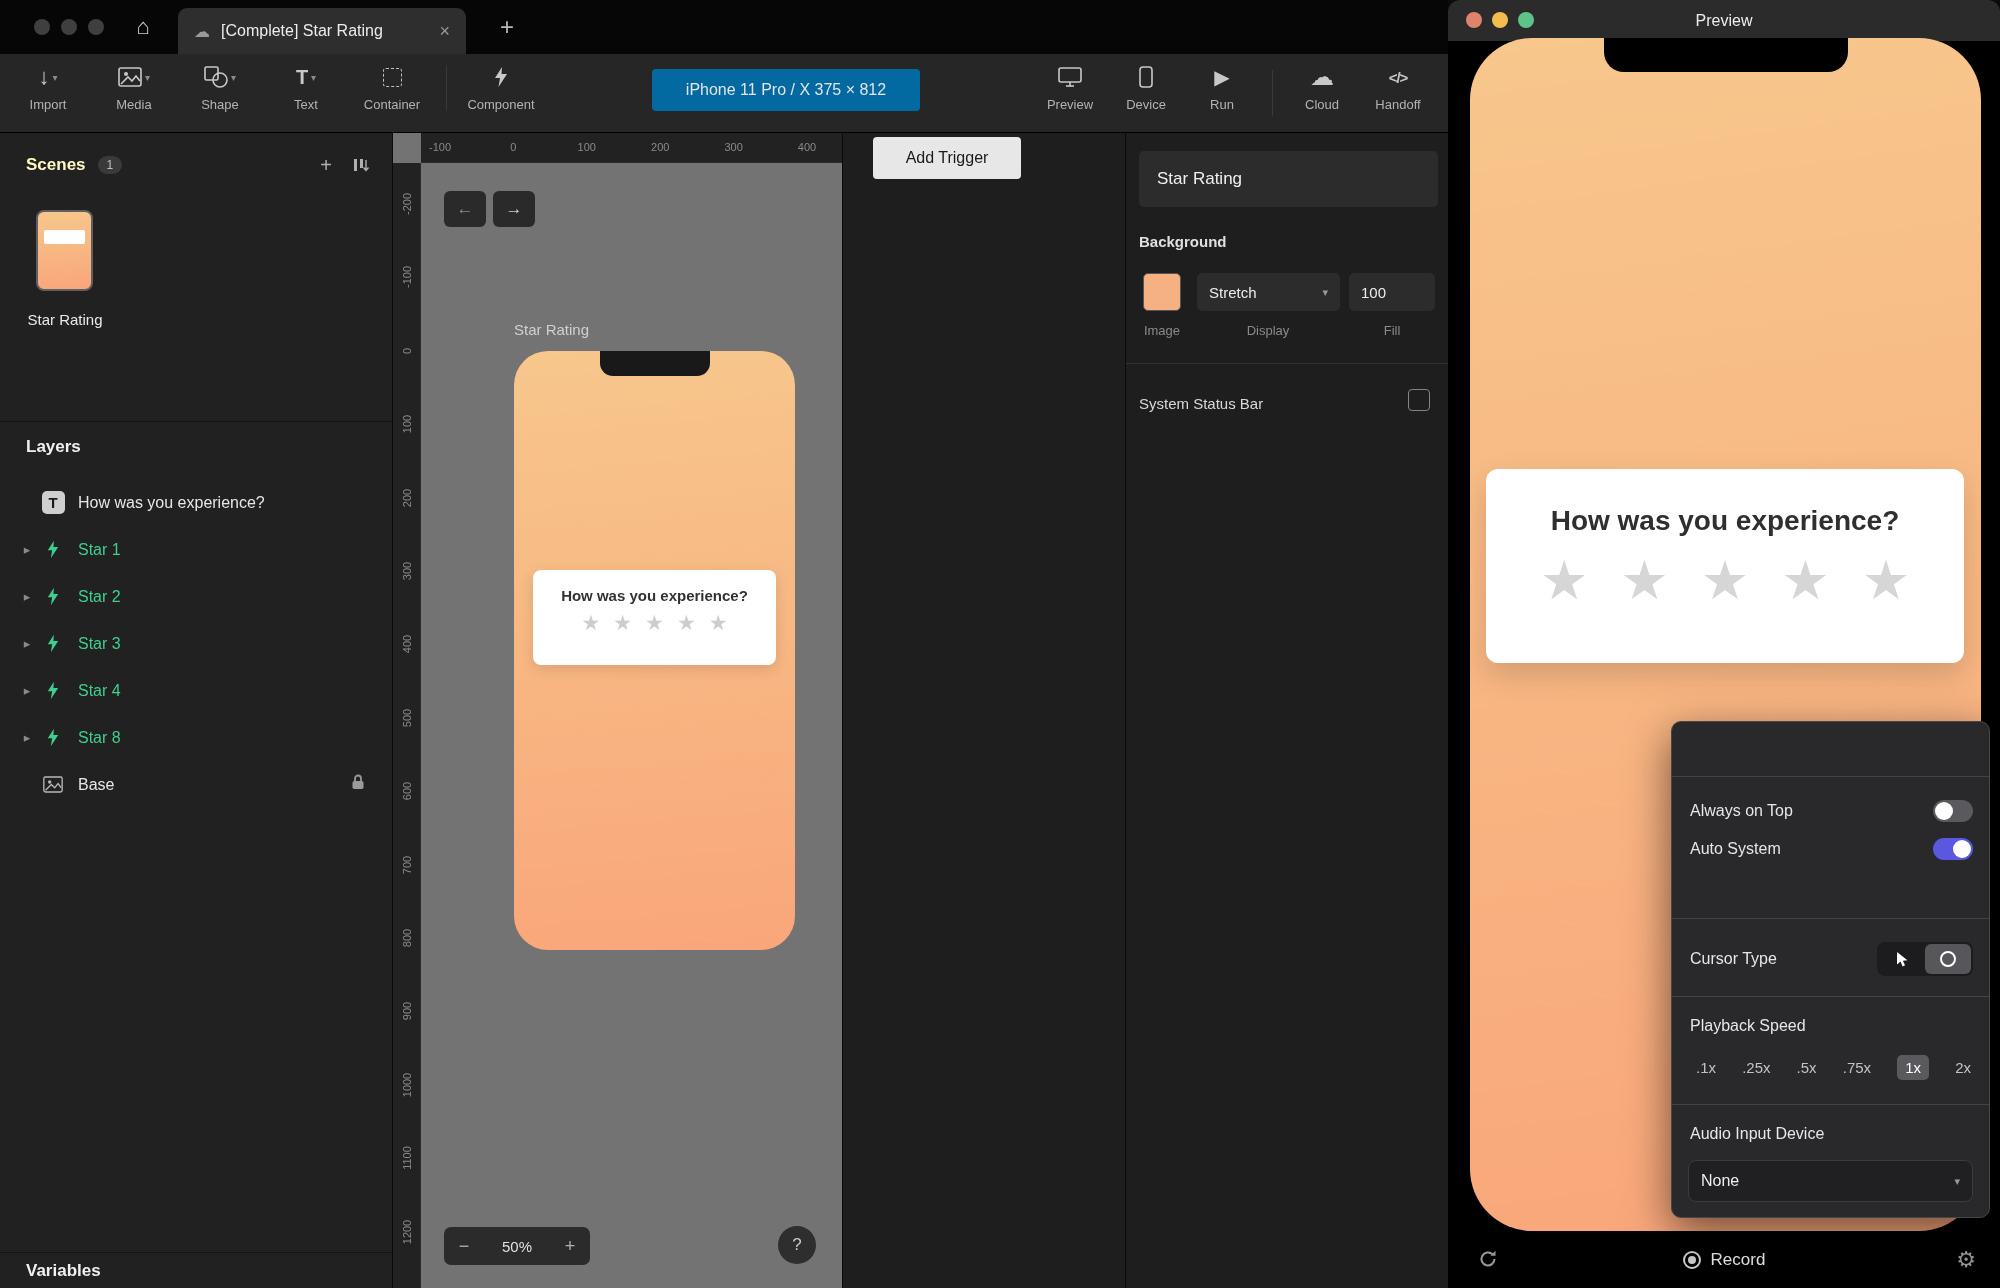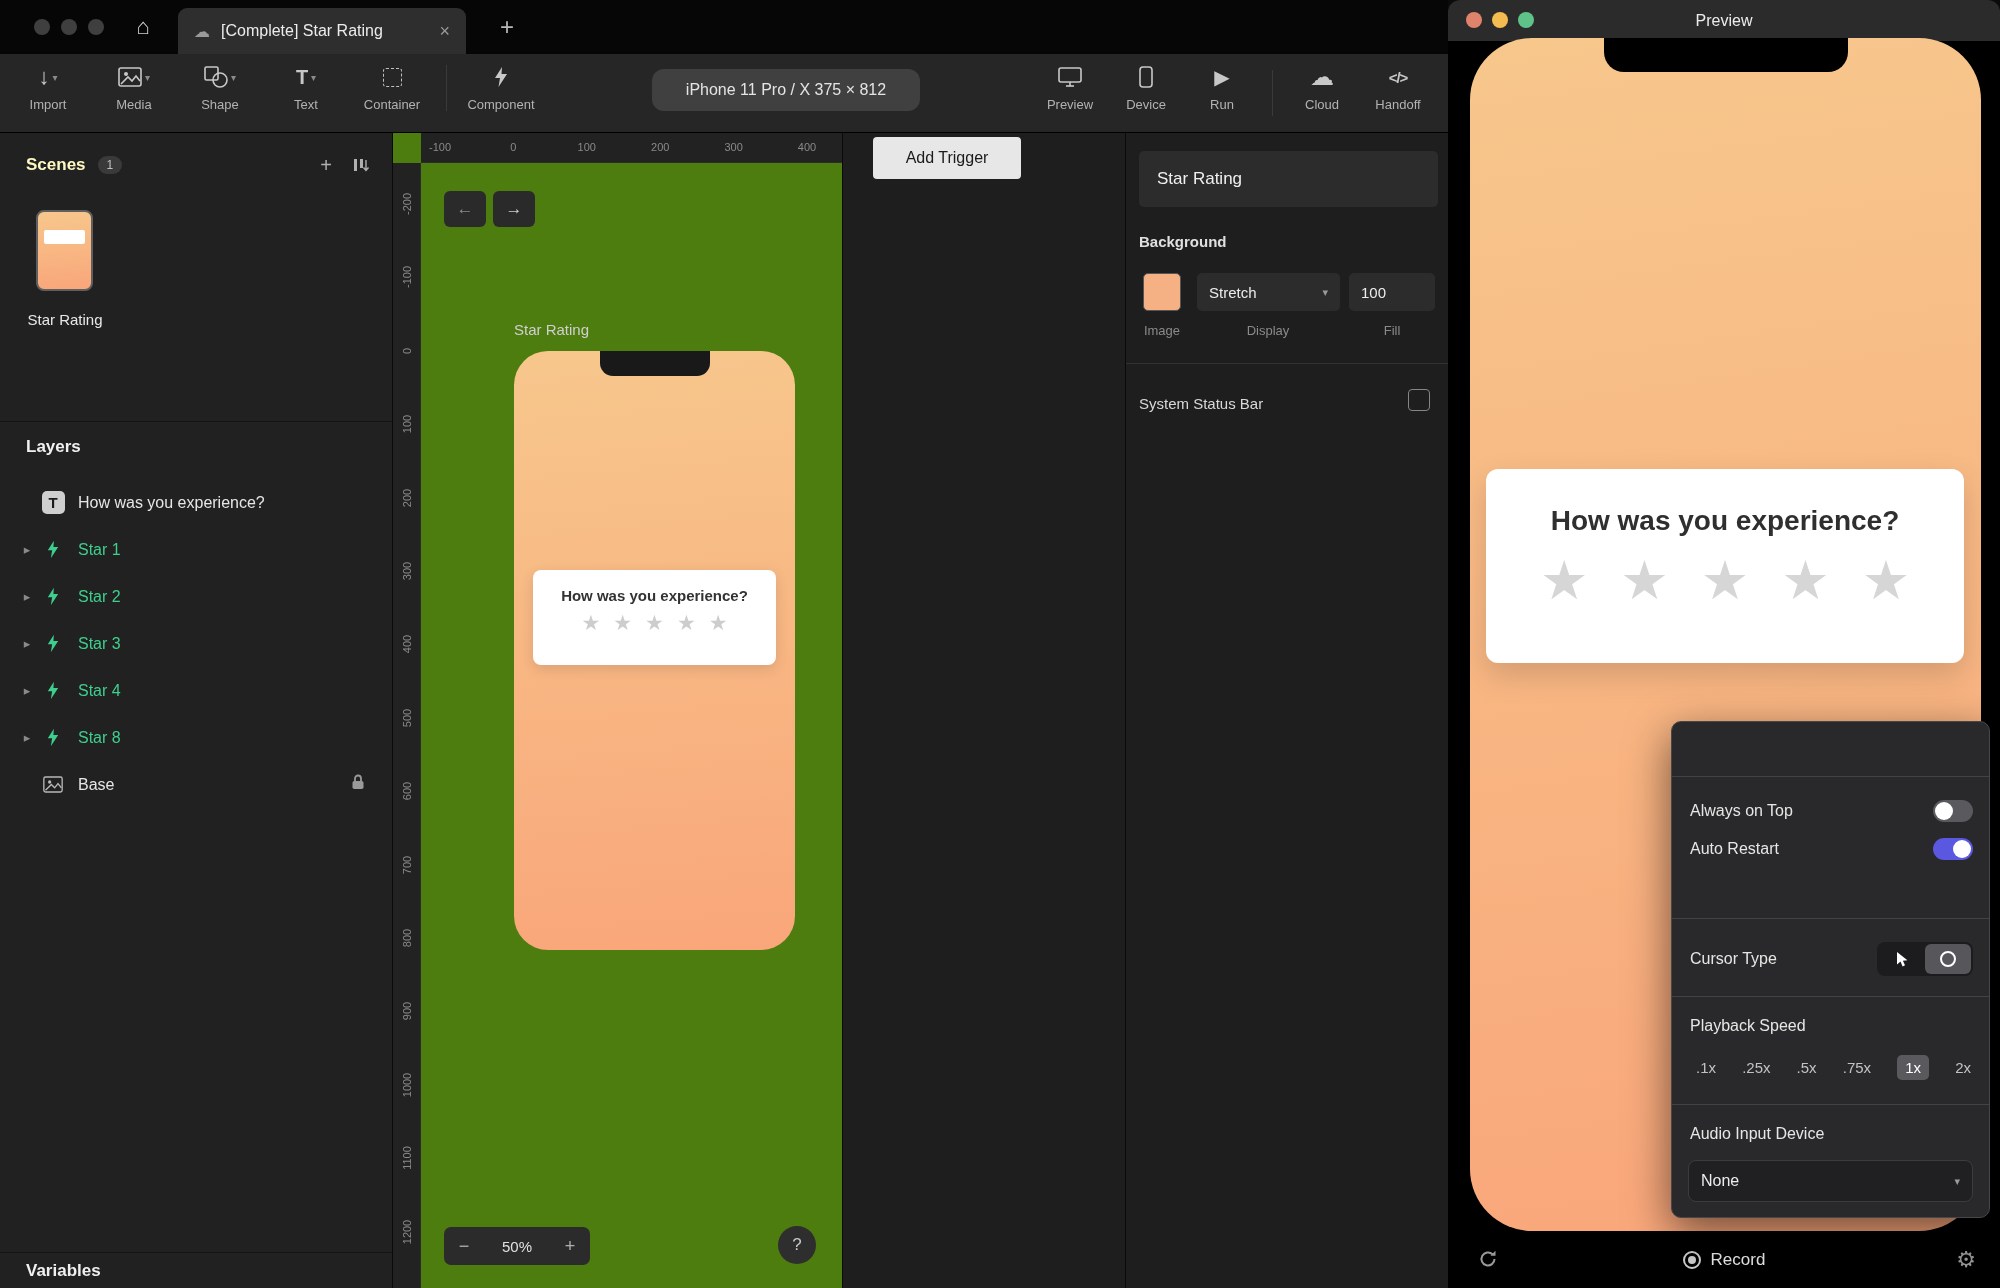"iPhone 11 Pro / X" .device-pill { background: #404040 -> #0369a1; border-radius: 12px -> 4px }
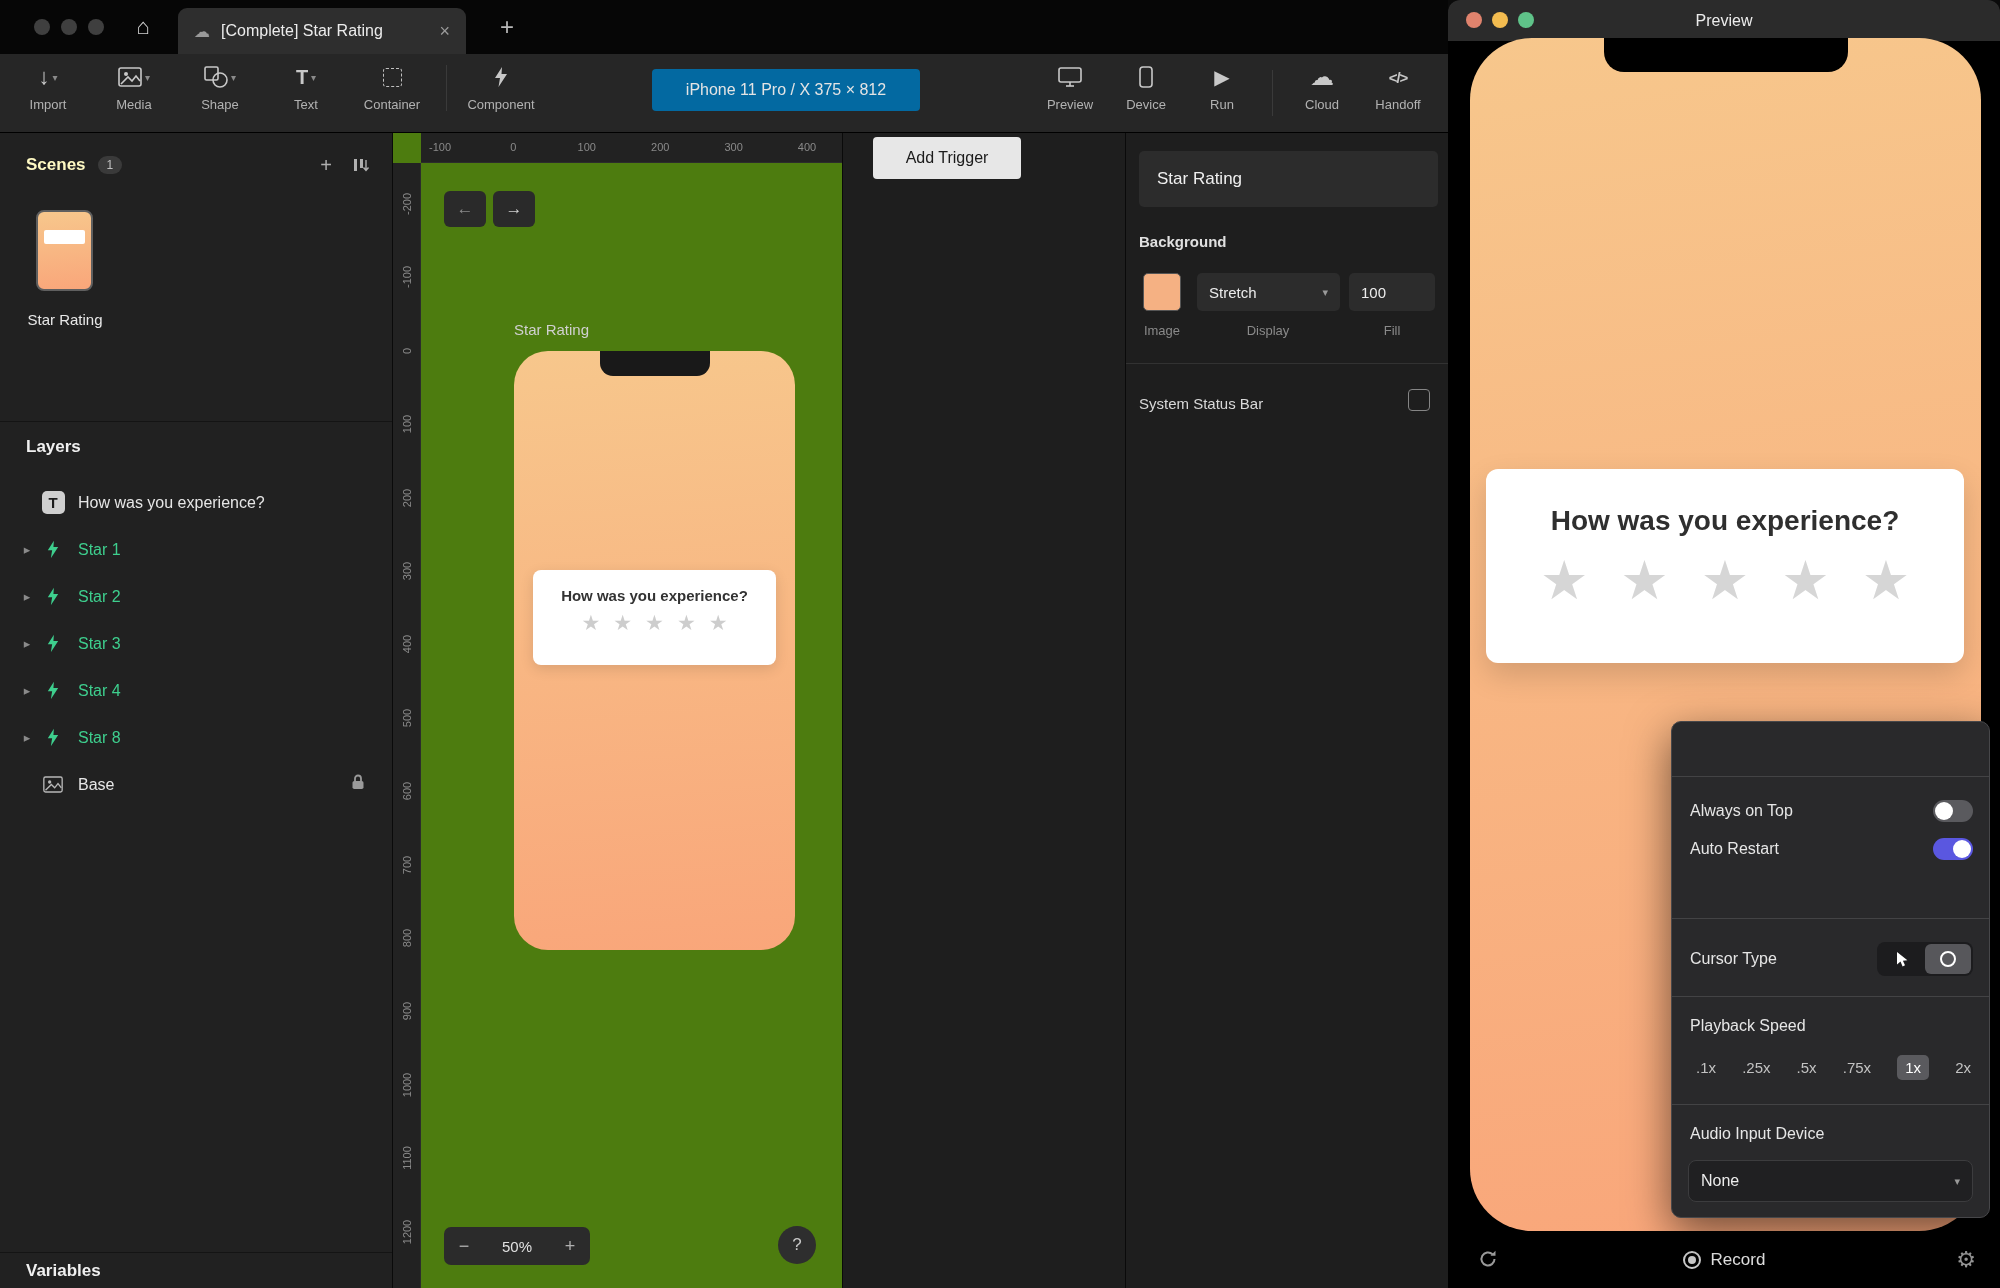"-100" .canvas { background: #4d7c0f -> #737373 }
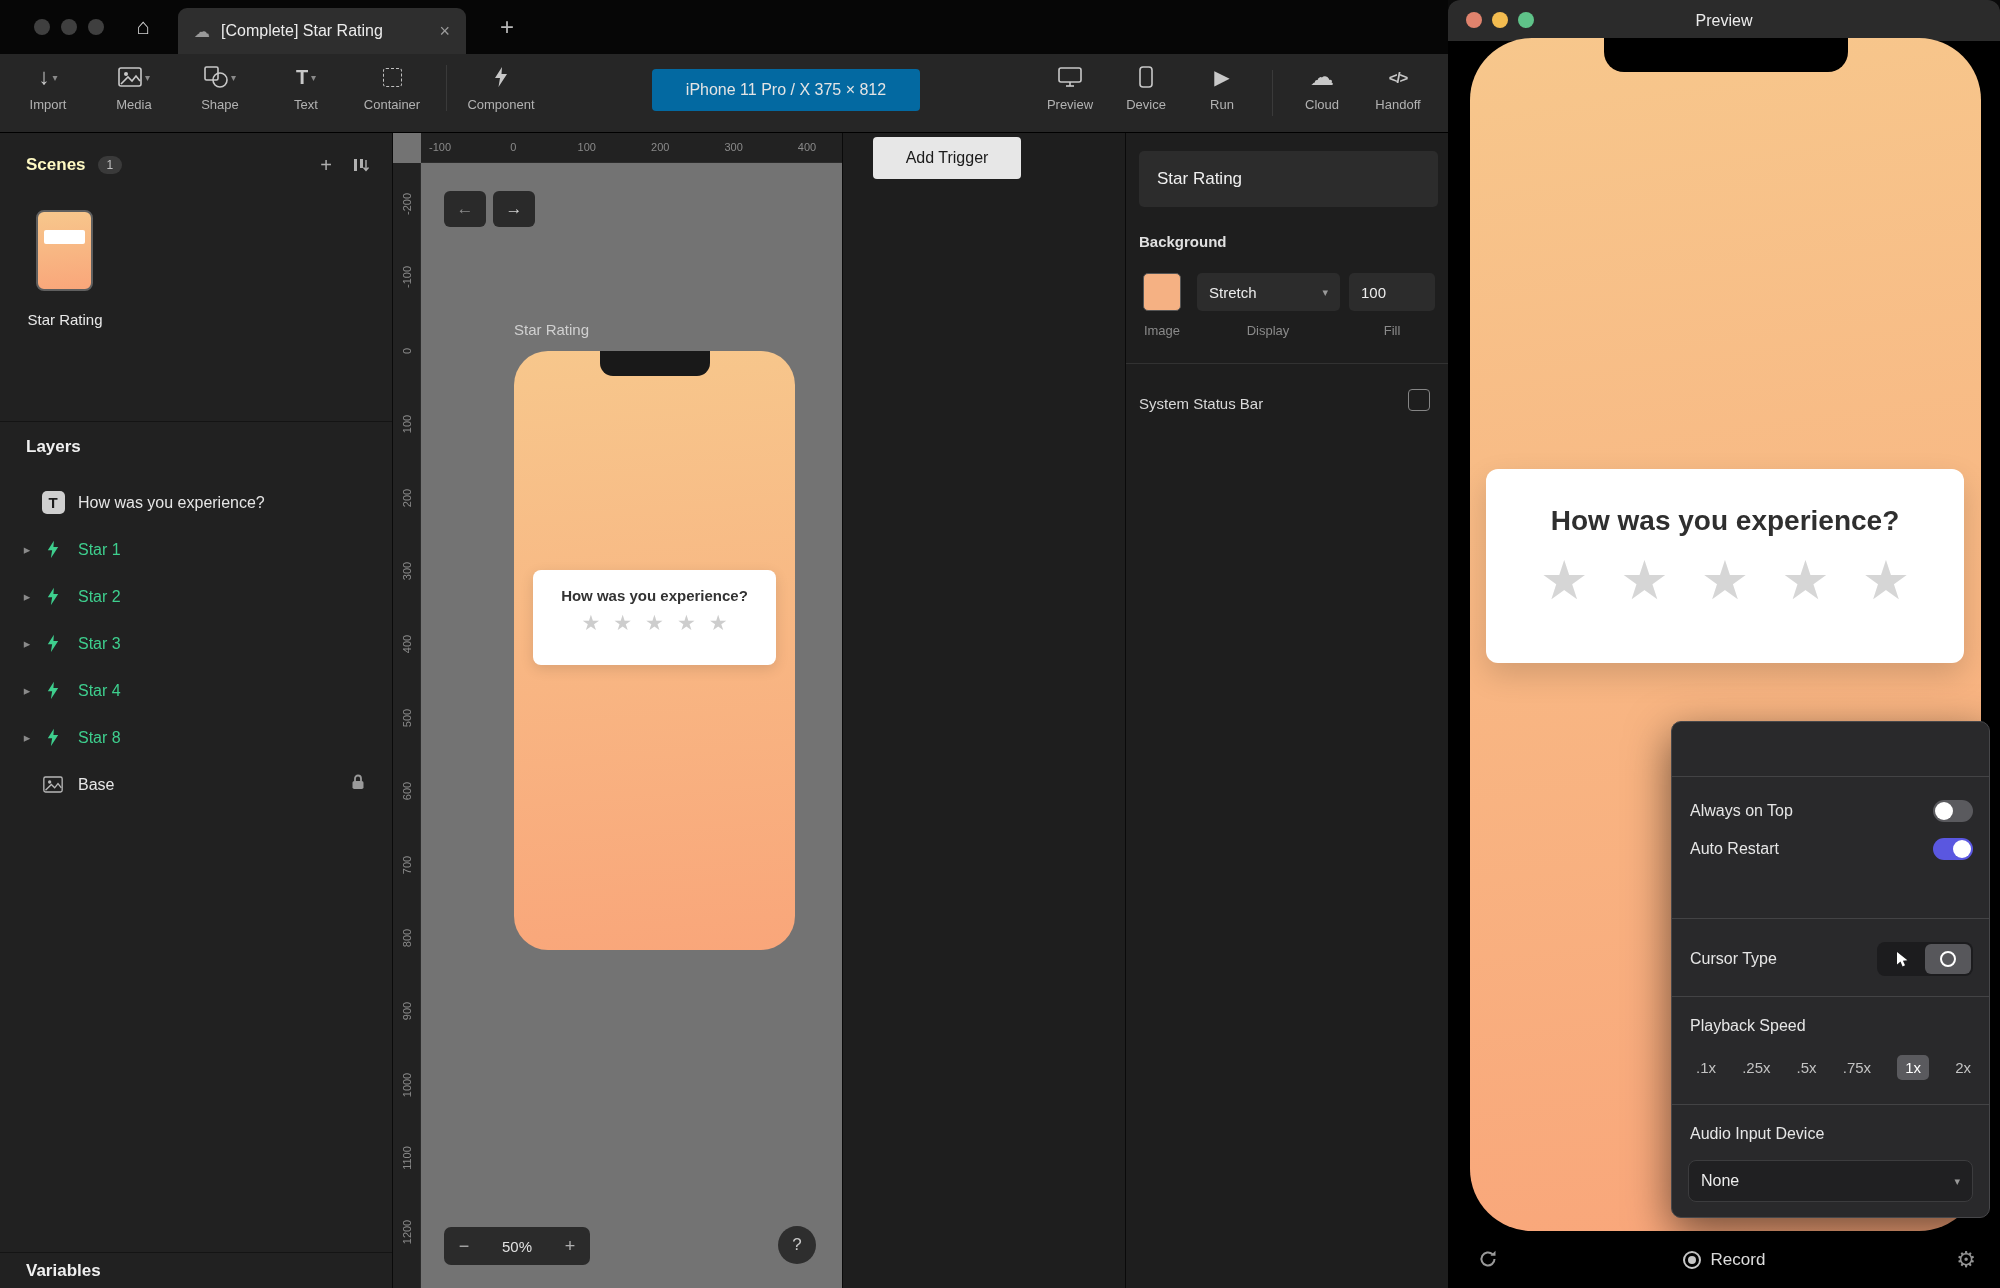"Auto Restart" span { text: Restart -> System }
